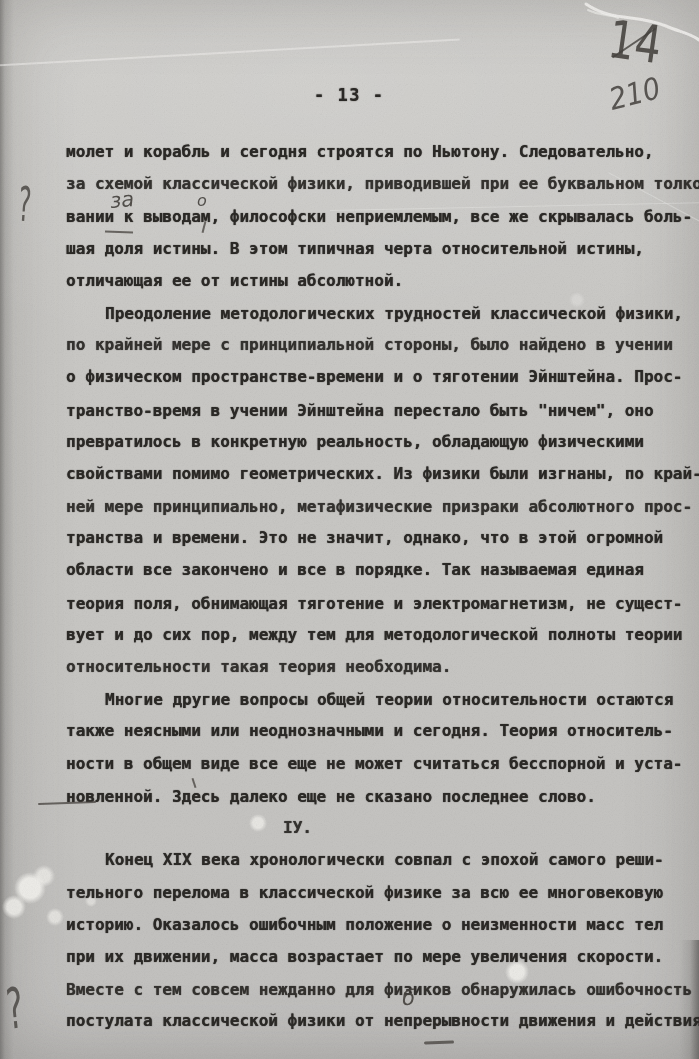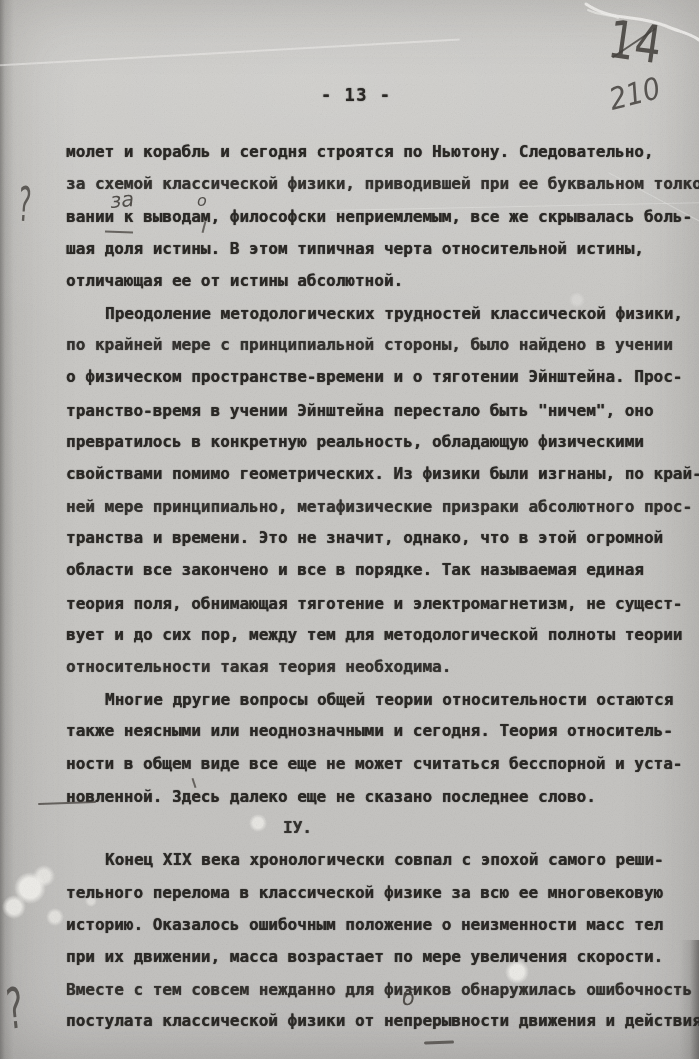"- 13 -" .pagenum { left: 321px -> 314px }
